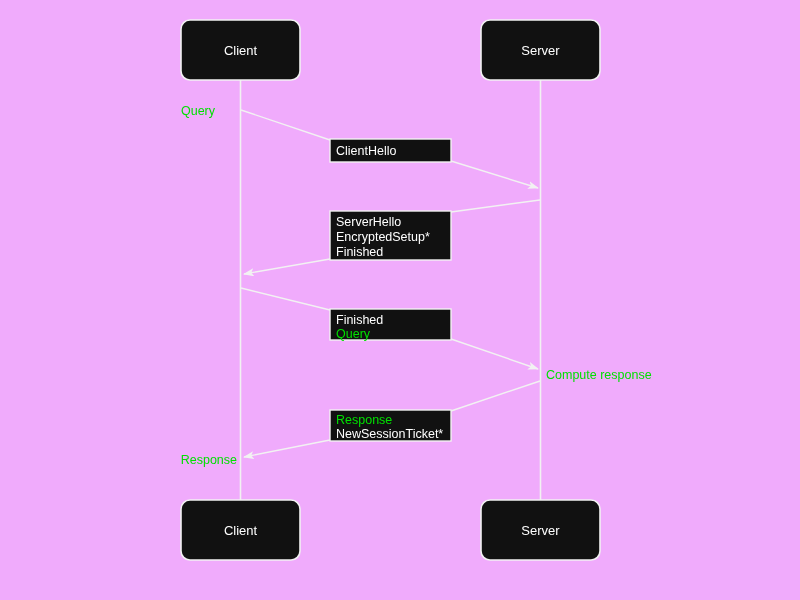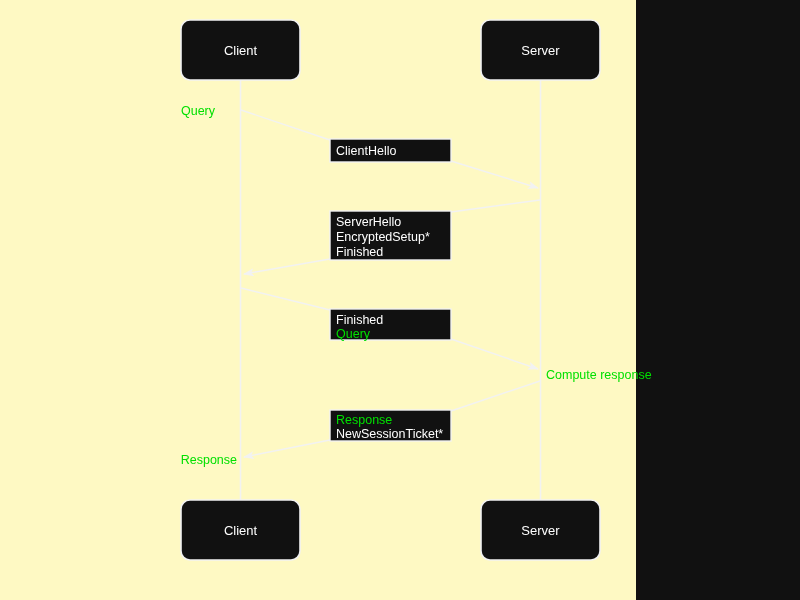"Client" #diagram-root { background: #fef9c3 -> #f0abfc; width: 636px -> 800px }
